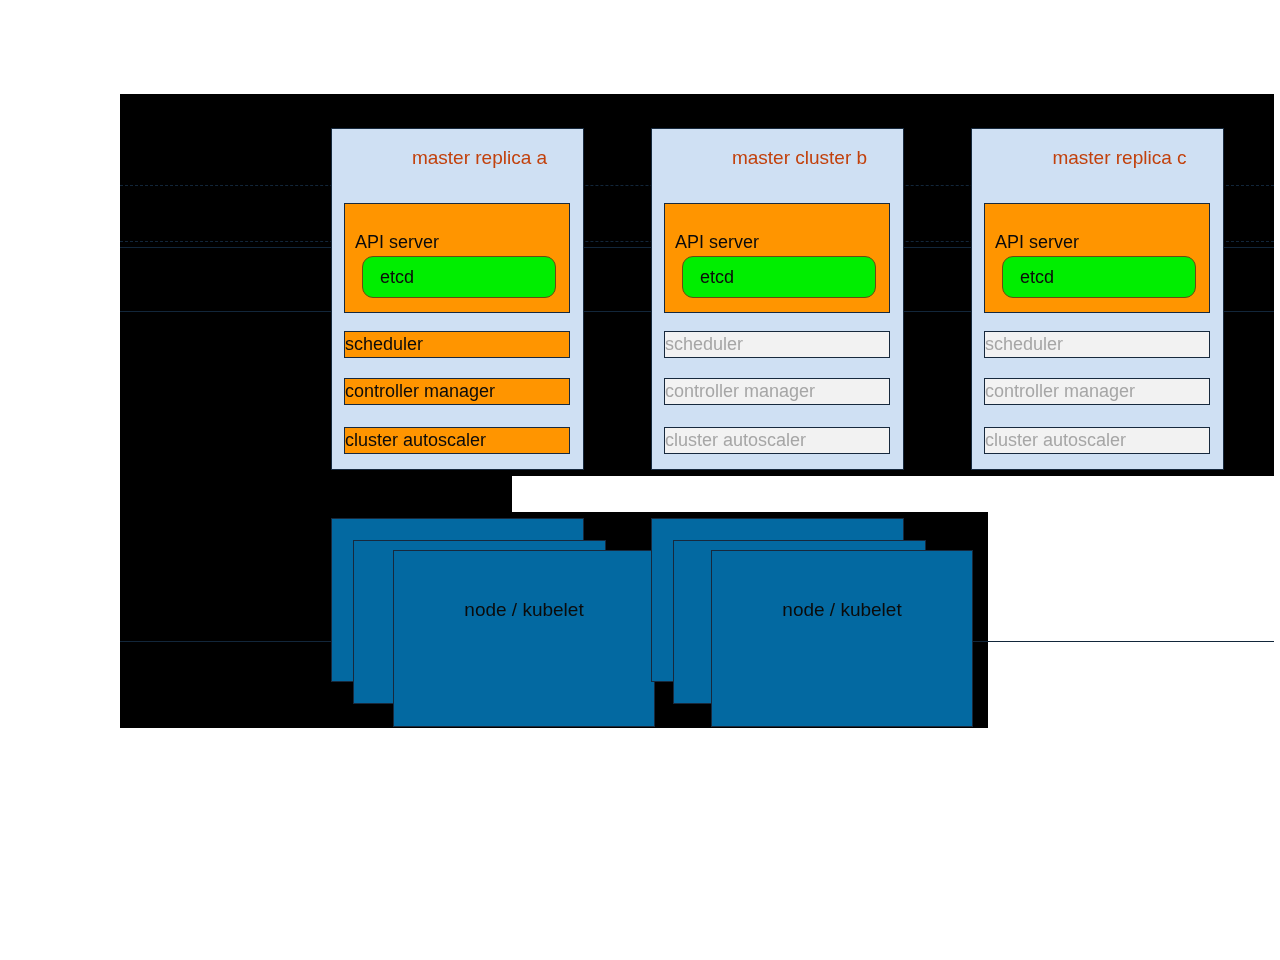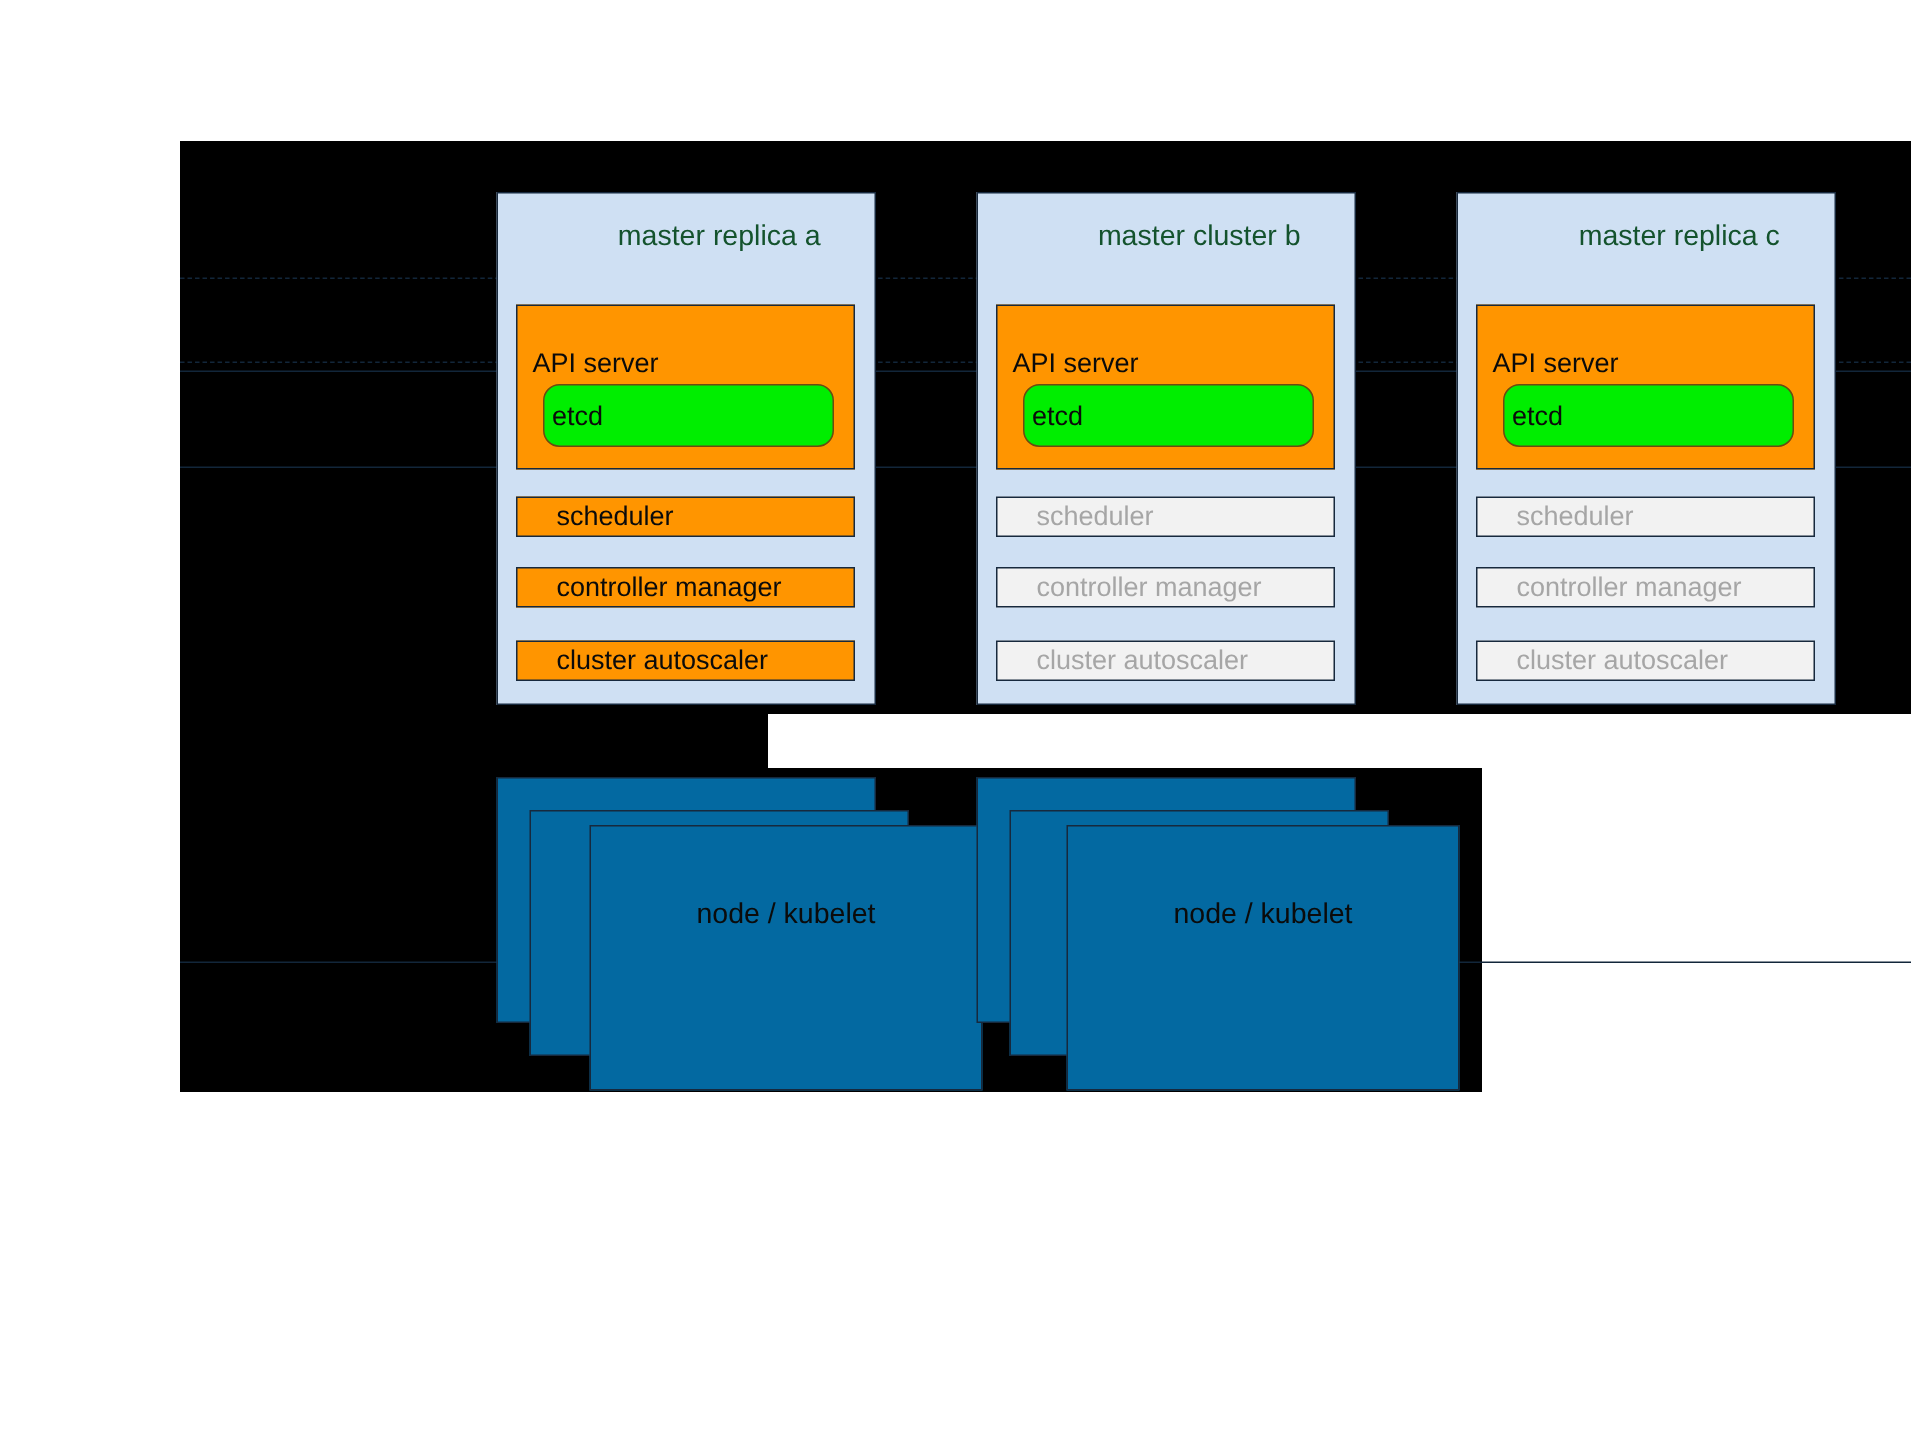"master replica a" .master-title { color: #14532d -> #c2410c }
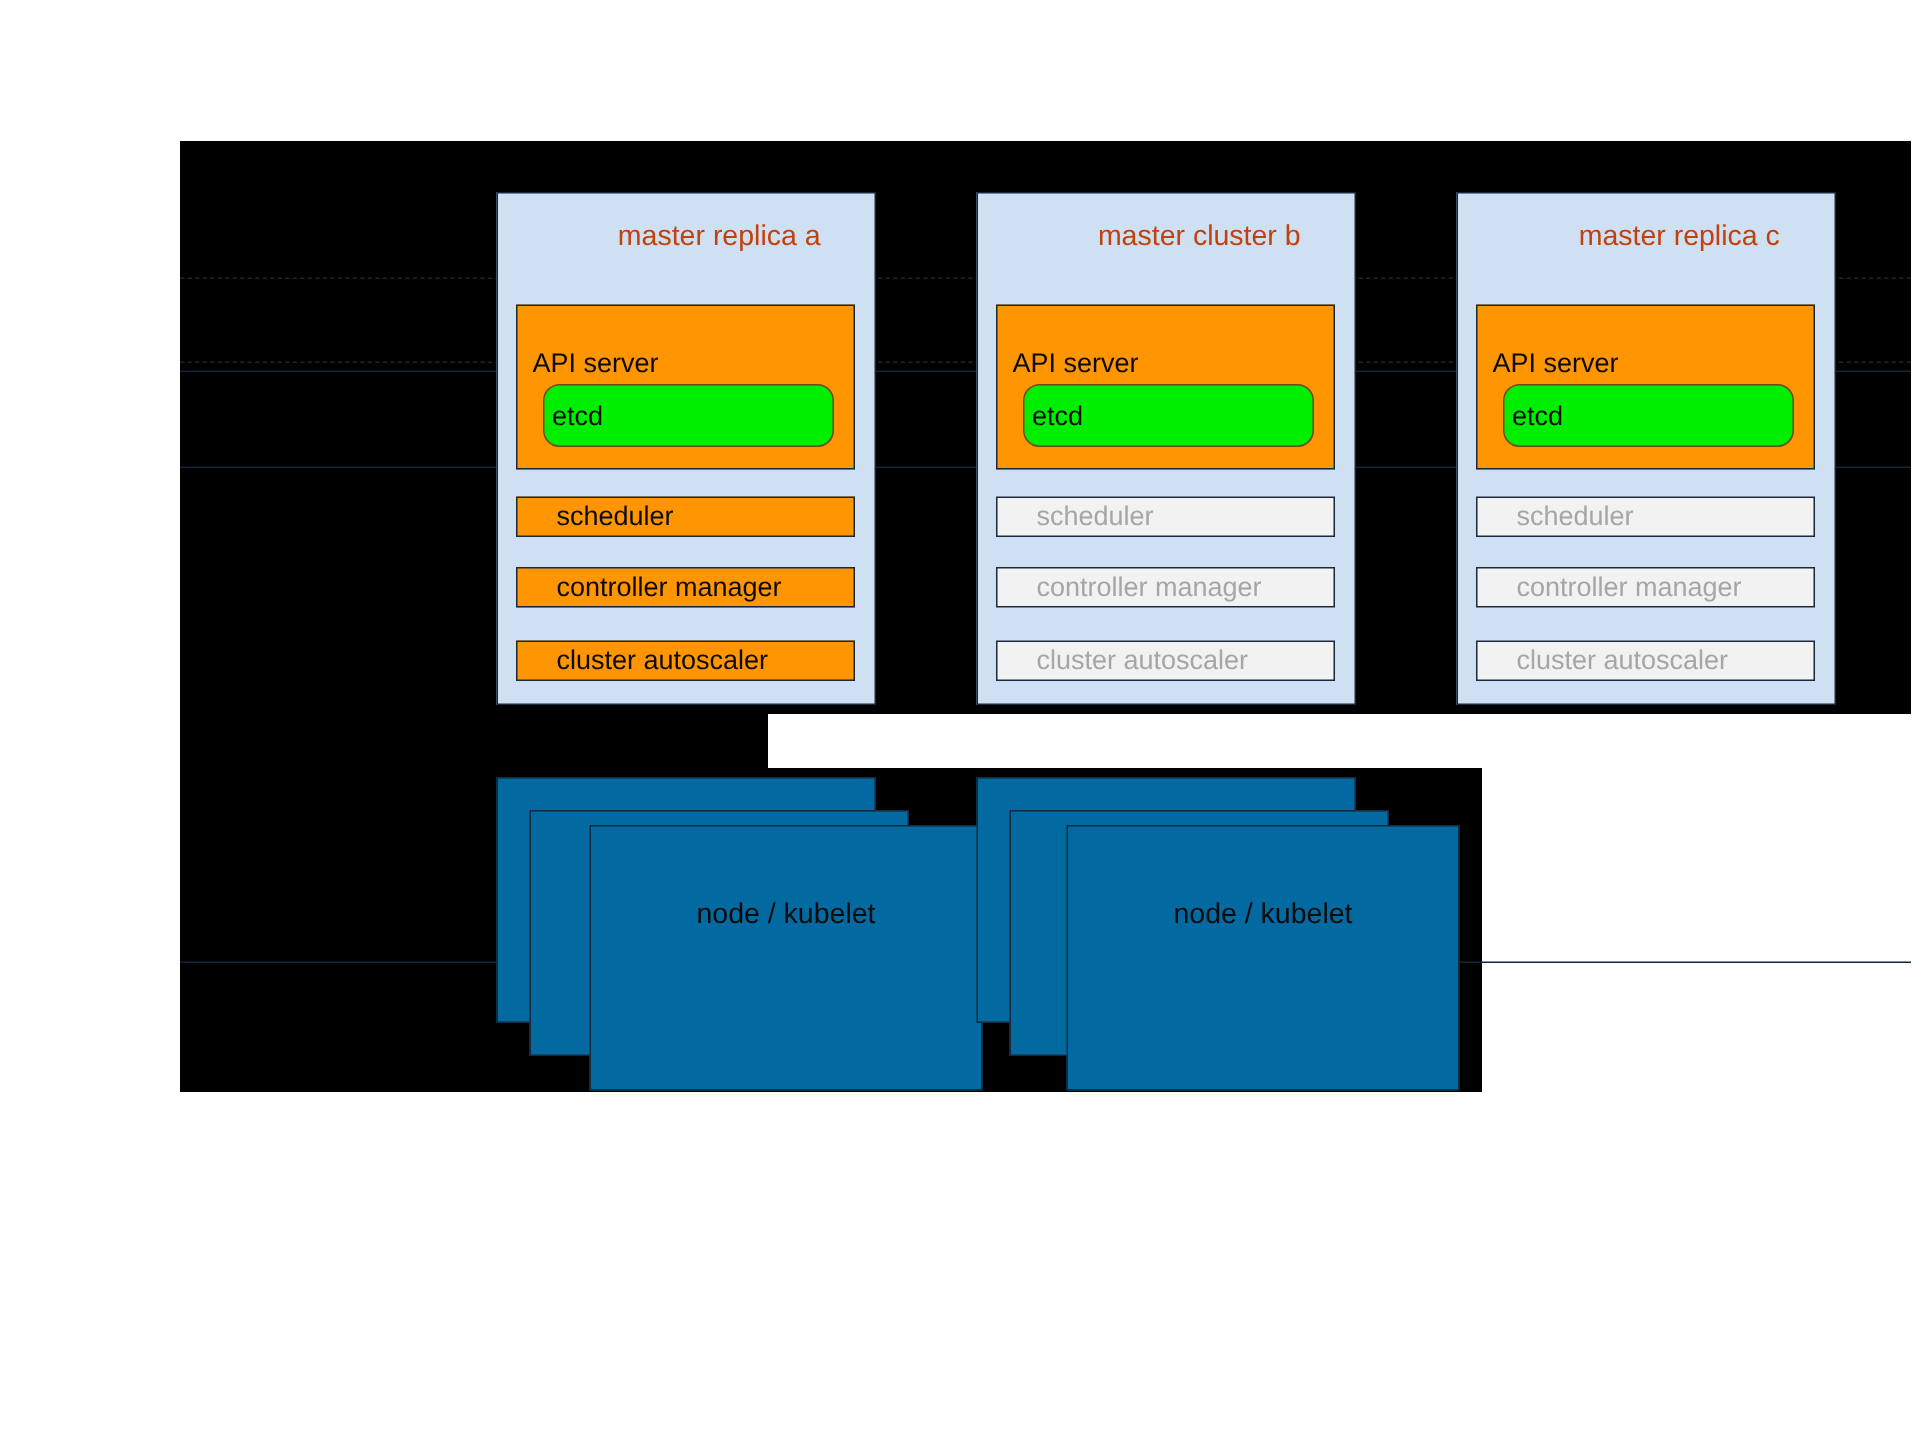"etcd" .etcd { padding-left: 5px -> 17px }
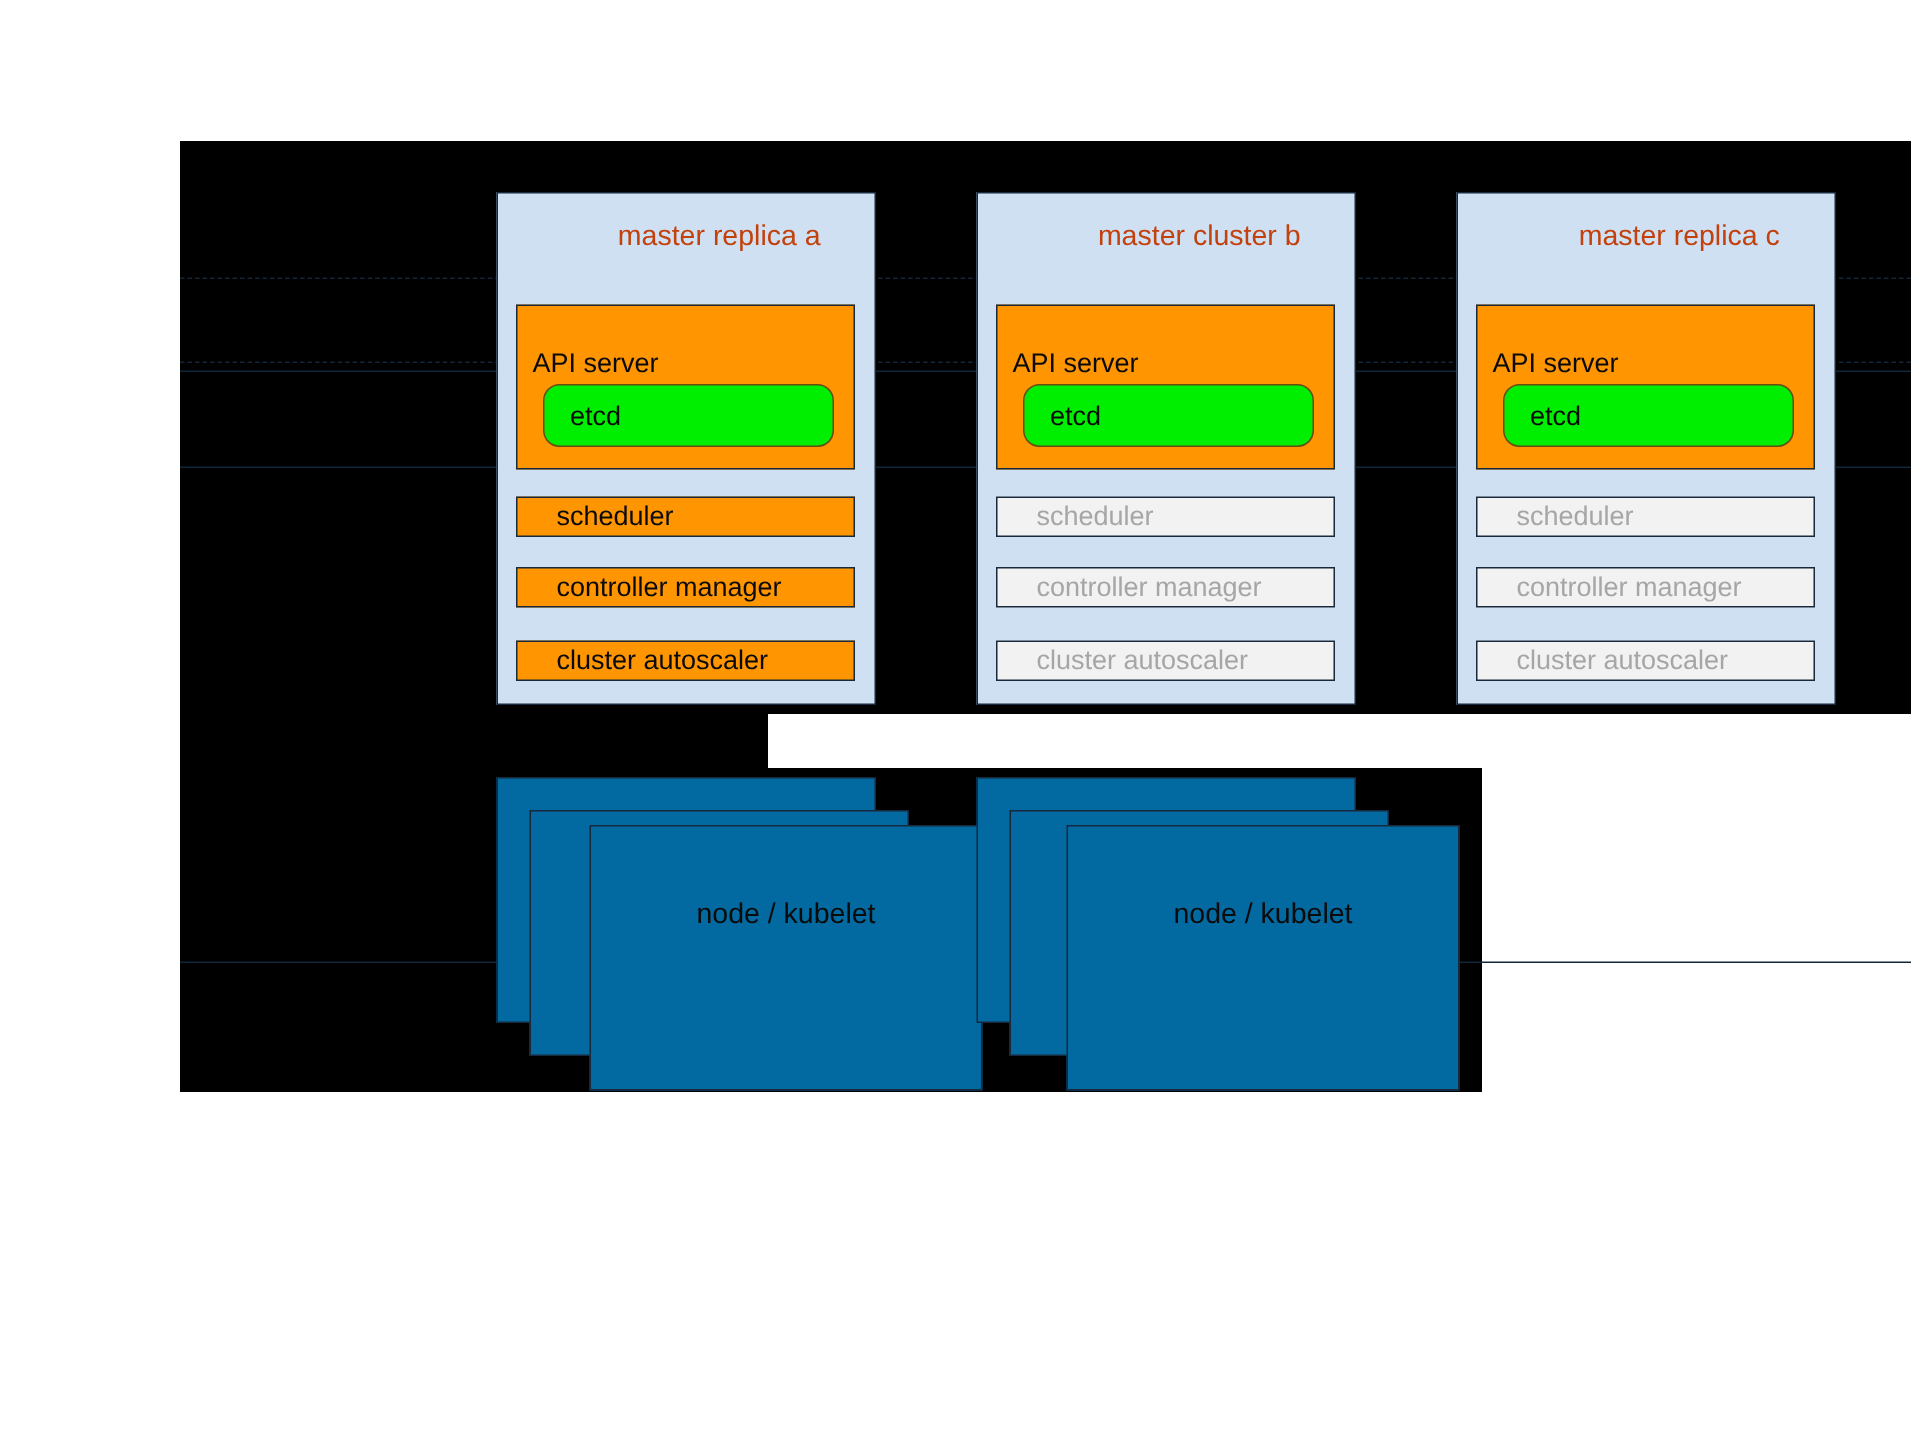"scheduler" .svc { padding-left: 26px -> 0 }
